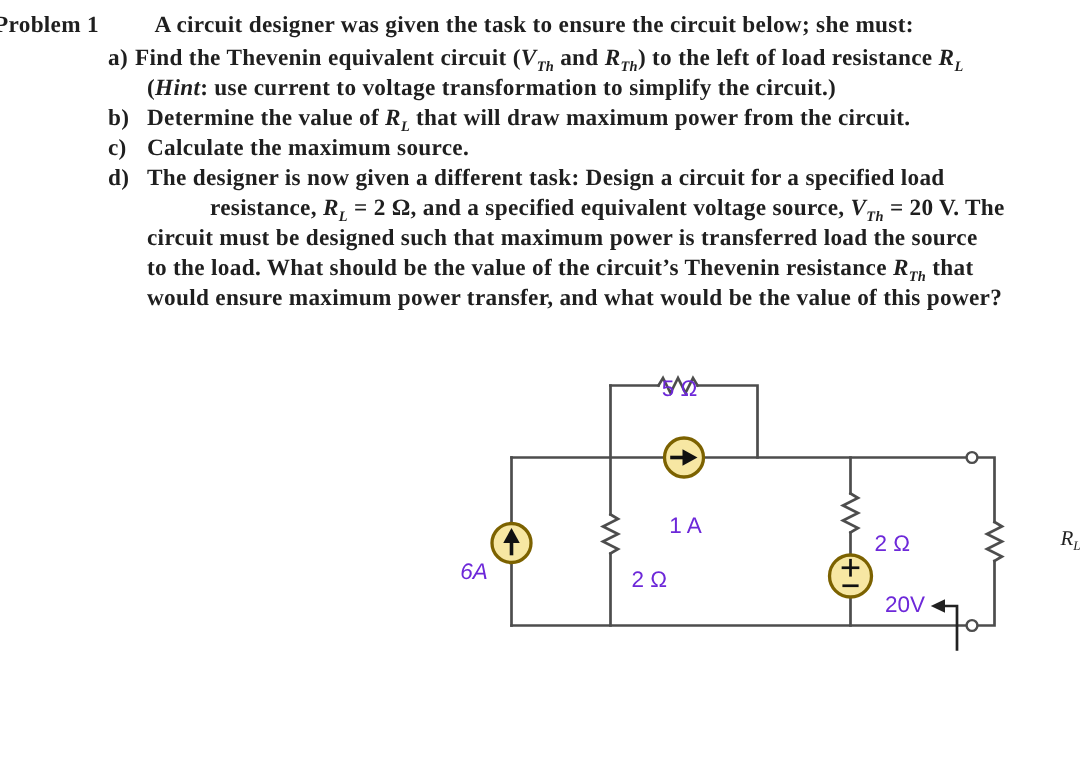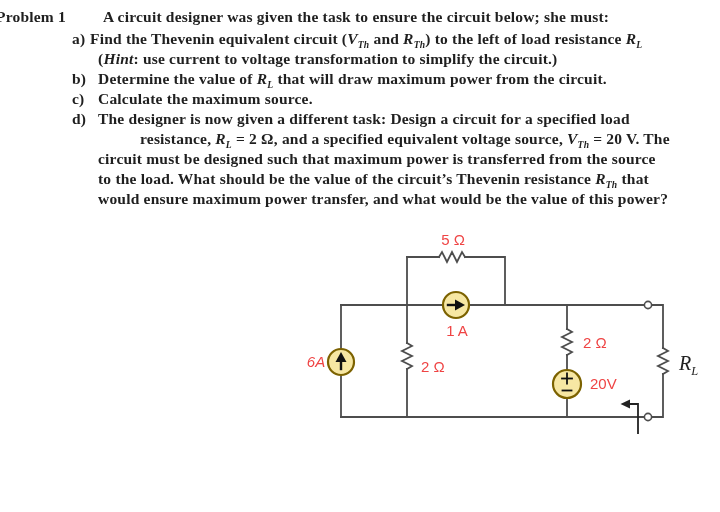"circuit must be designed such" span.tline { text: from -> load }
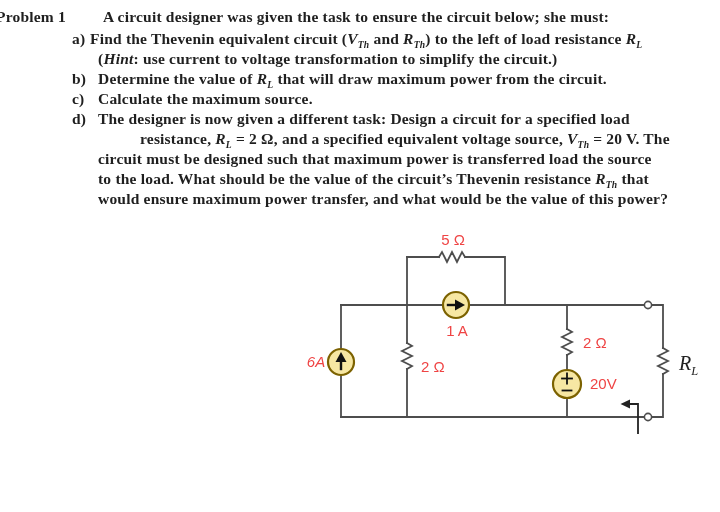"5 Ω" .clabel { color: #ef4444 -> #6d28d9; margin-top: none -> 20px }
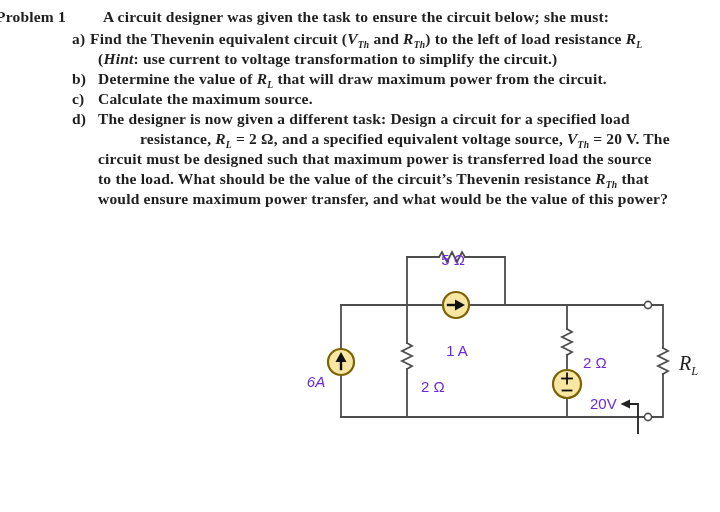"RL" .rl { font-size: 20px -> 14px; margin-left: none -> 28px }
